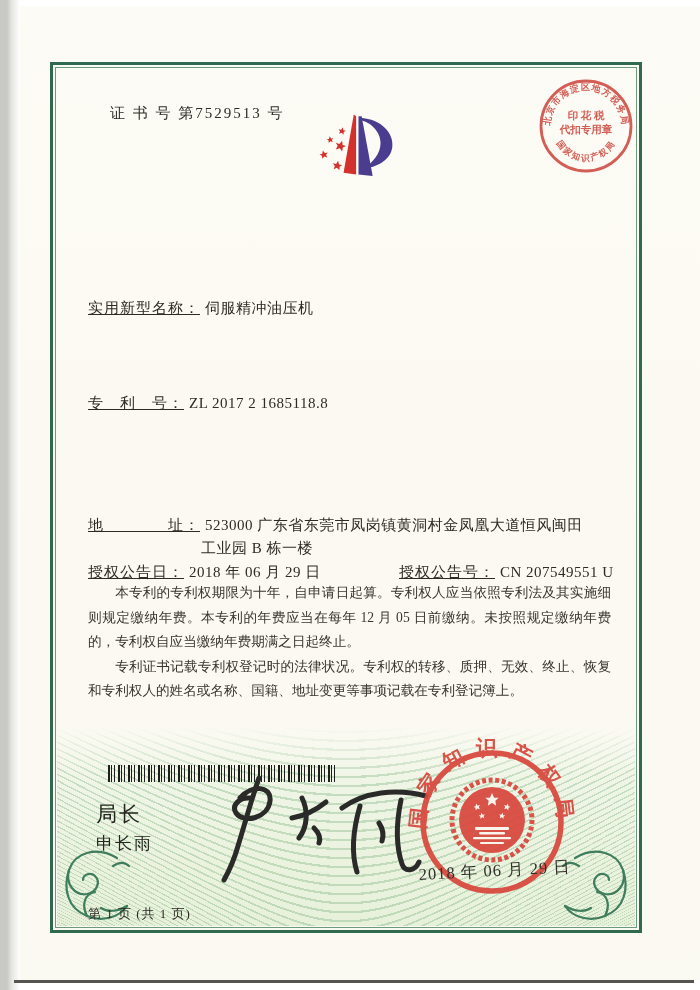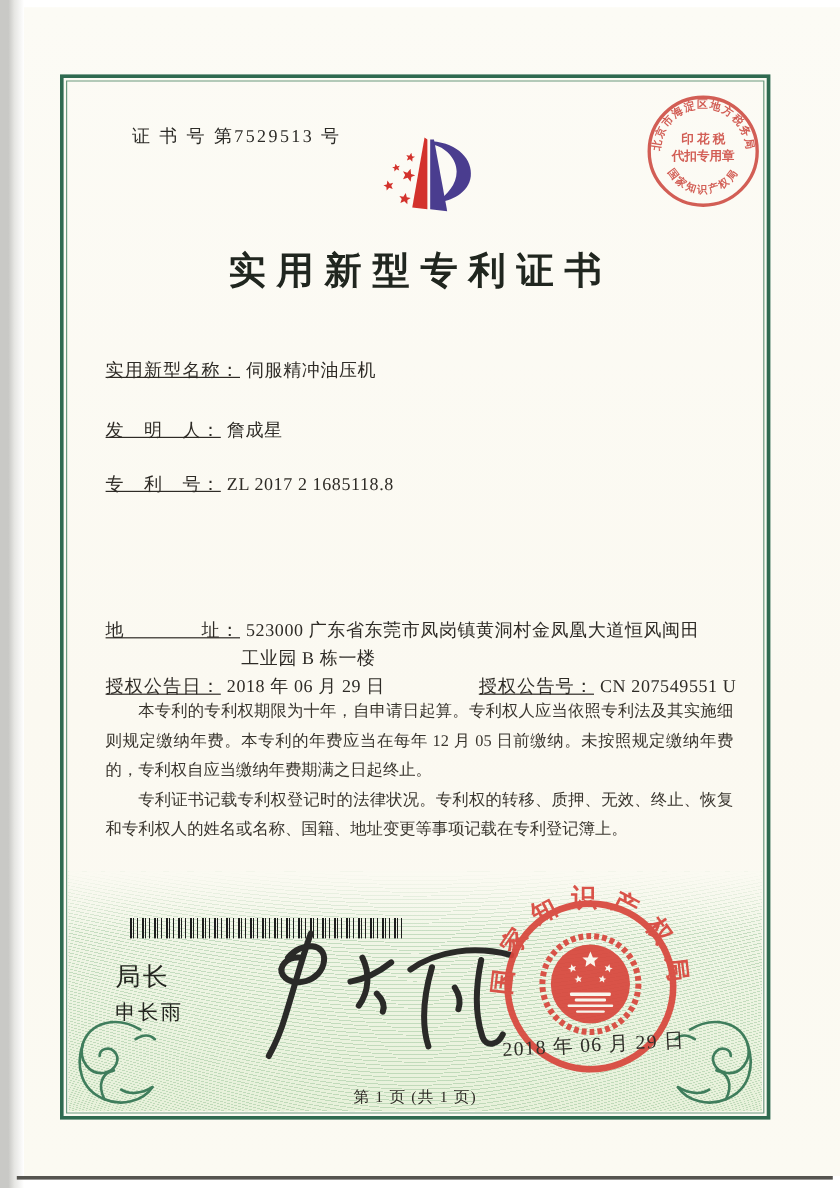"实用新型专利证书" div.title { html: <div>实用新型专利证书</div> -> none }
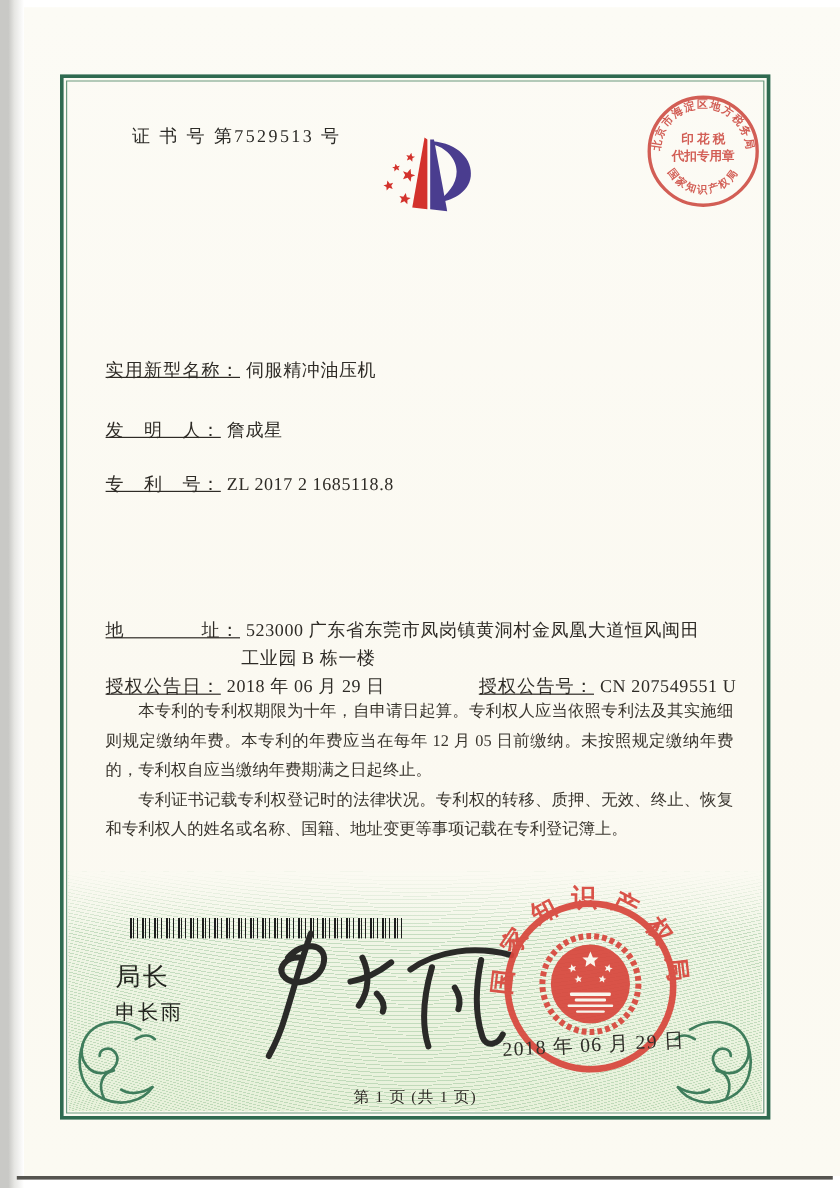"发 明 人： 詹成星" div.row { html: <div> <span>发 明 人：</span><span>詹成星</span> </div> -> none }
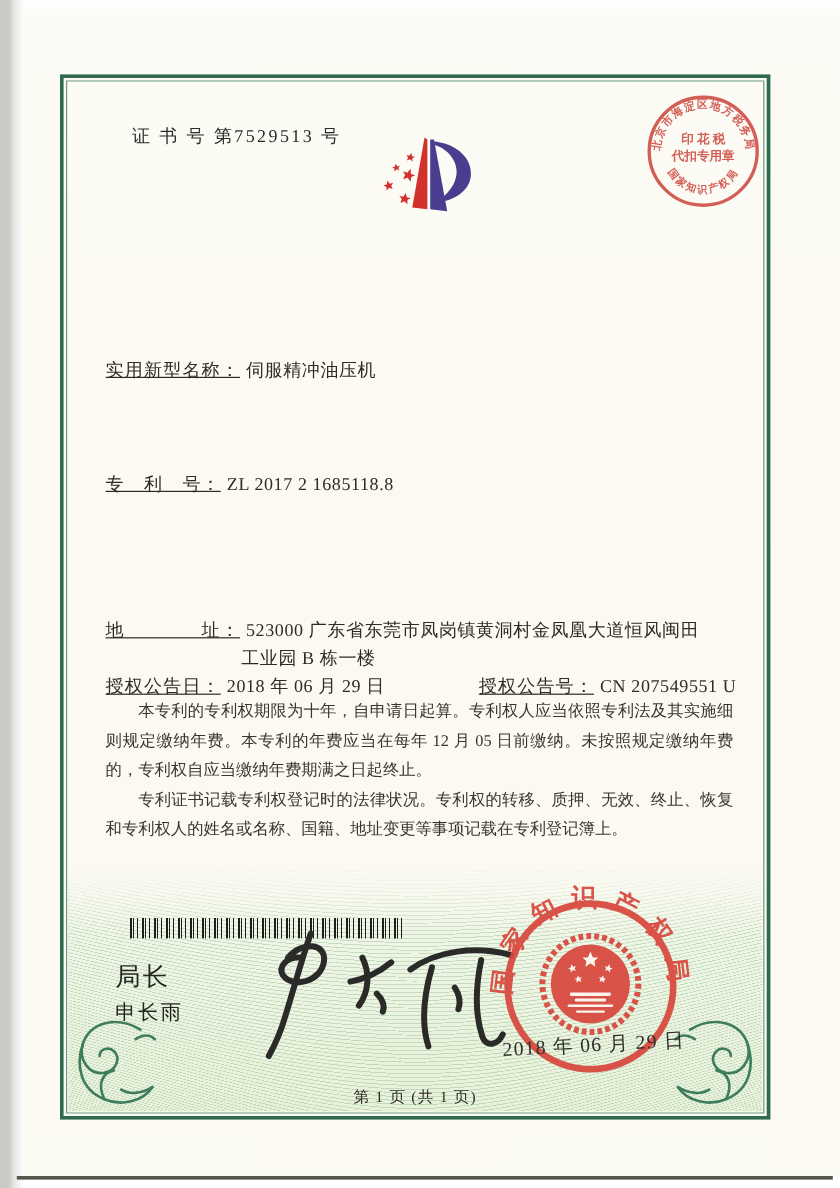"第 1 页 (共 1" .page-footer { padding-left: none -> 38px; text-align: center -> none }
